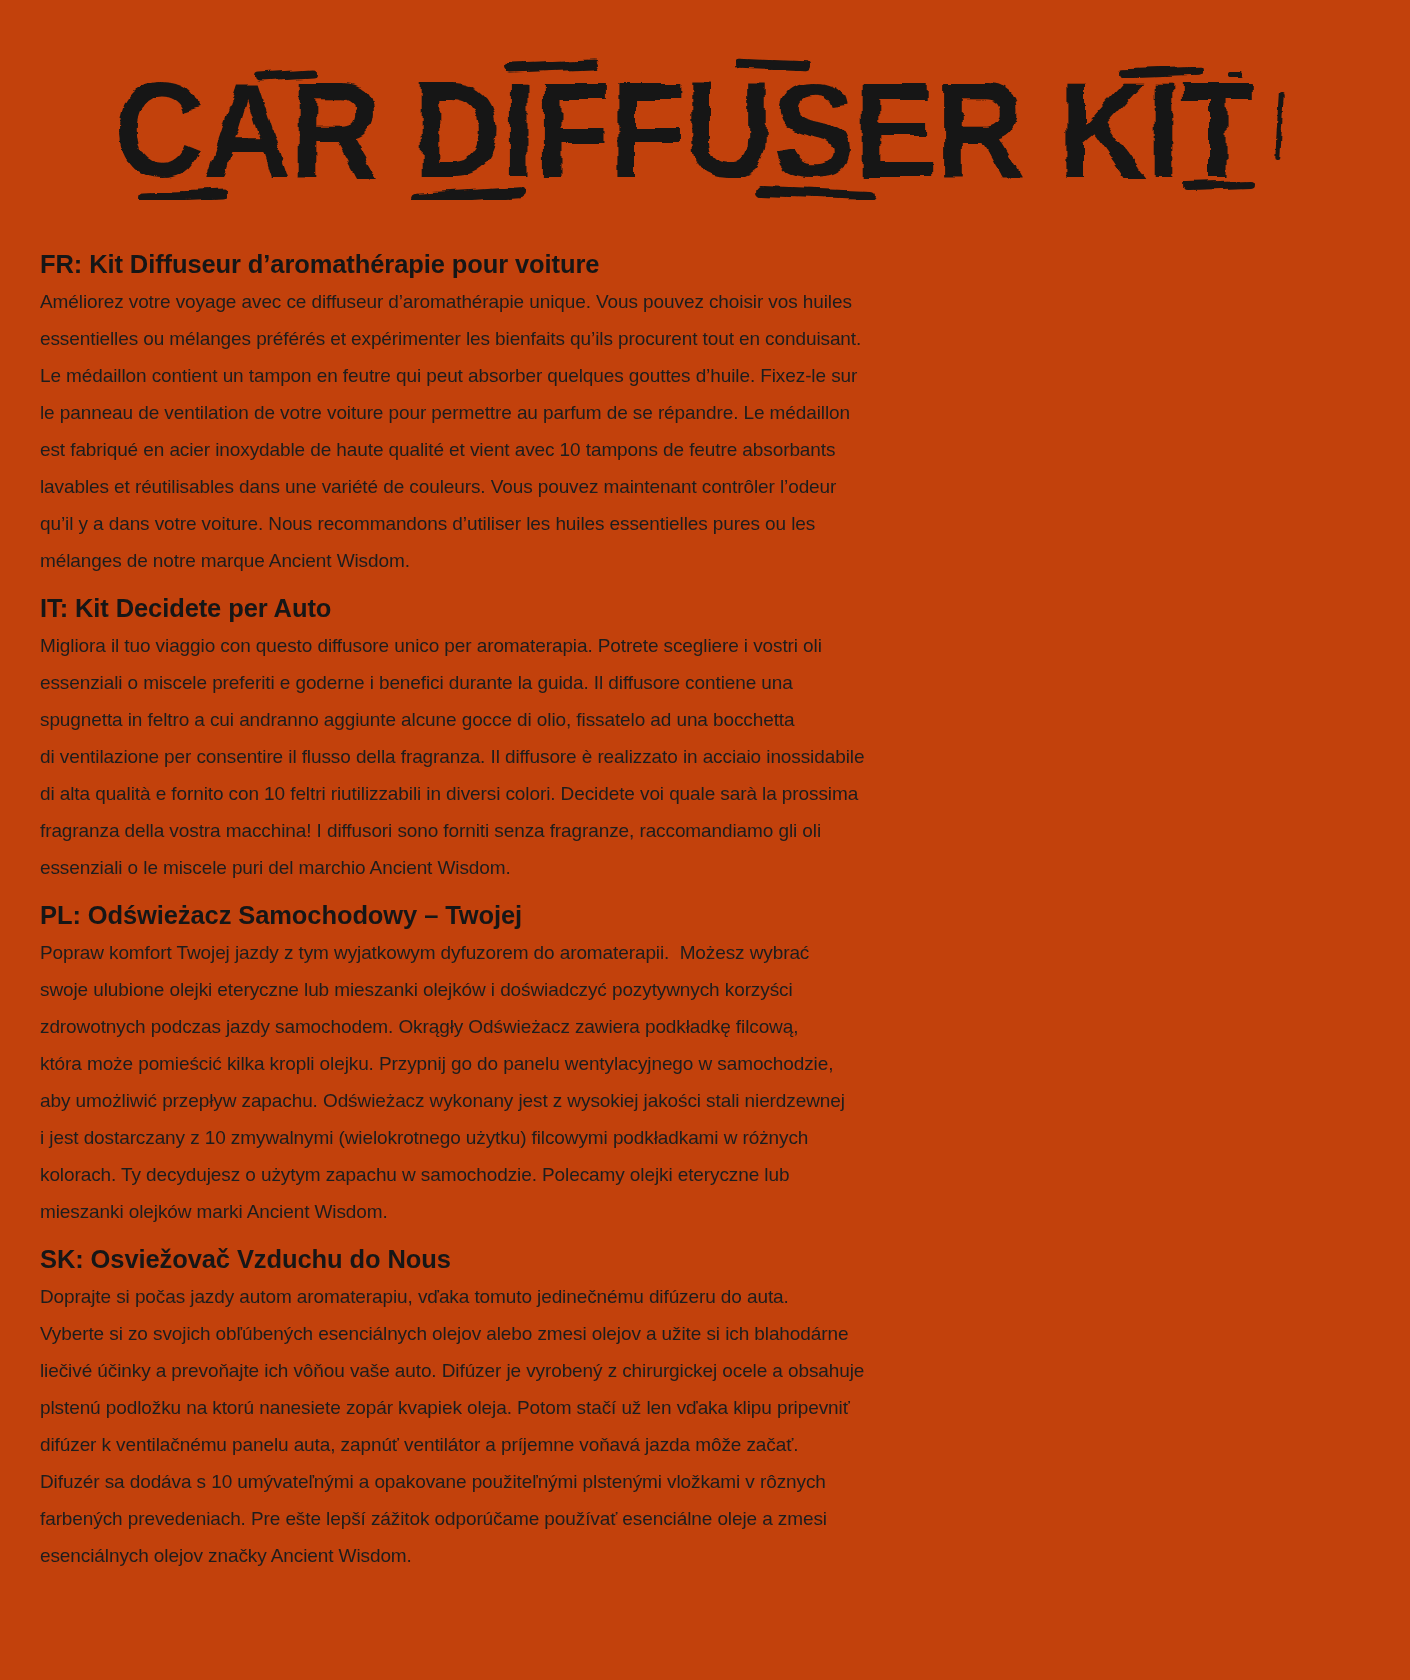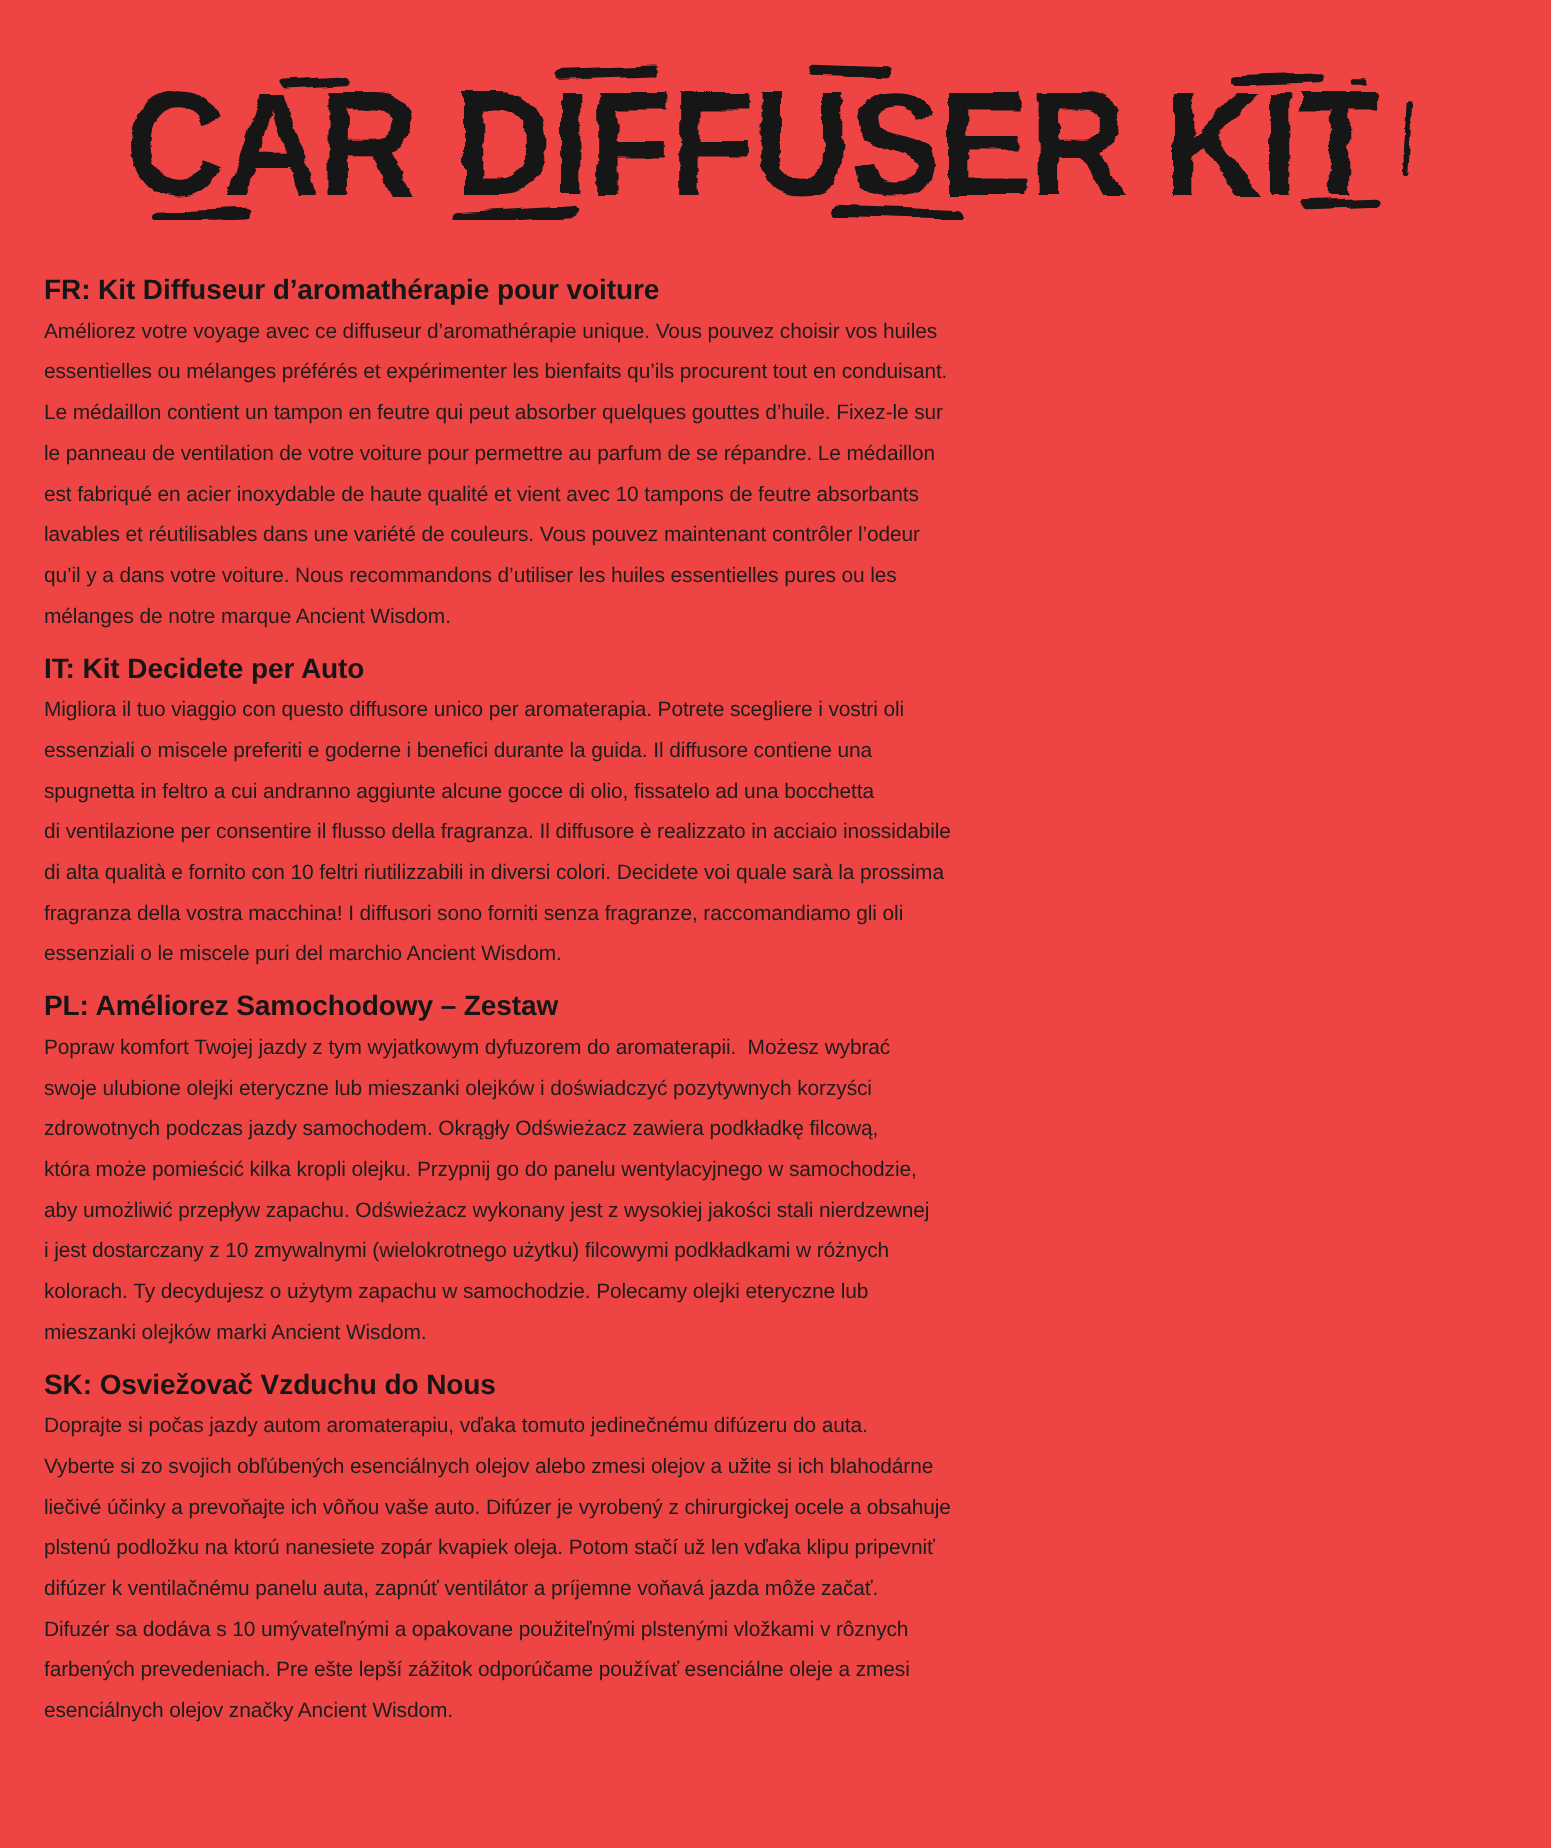"FR: Kit Diffuseur d’aromathérapie pour" .page { background: #ef4444 -> #c2410c }
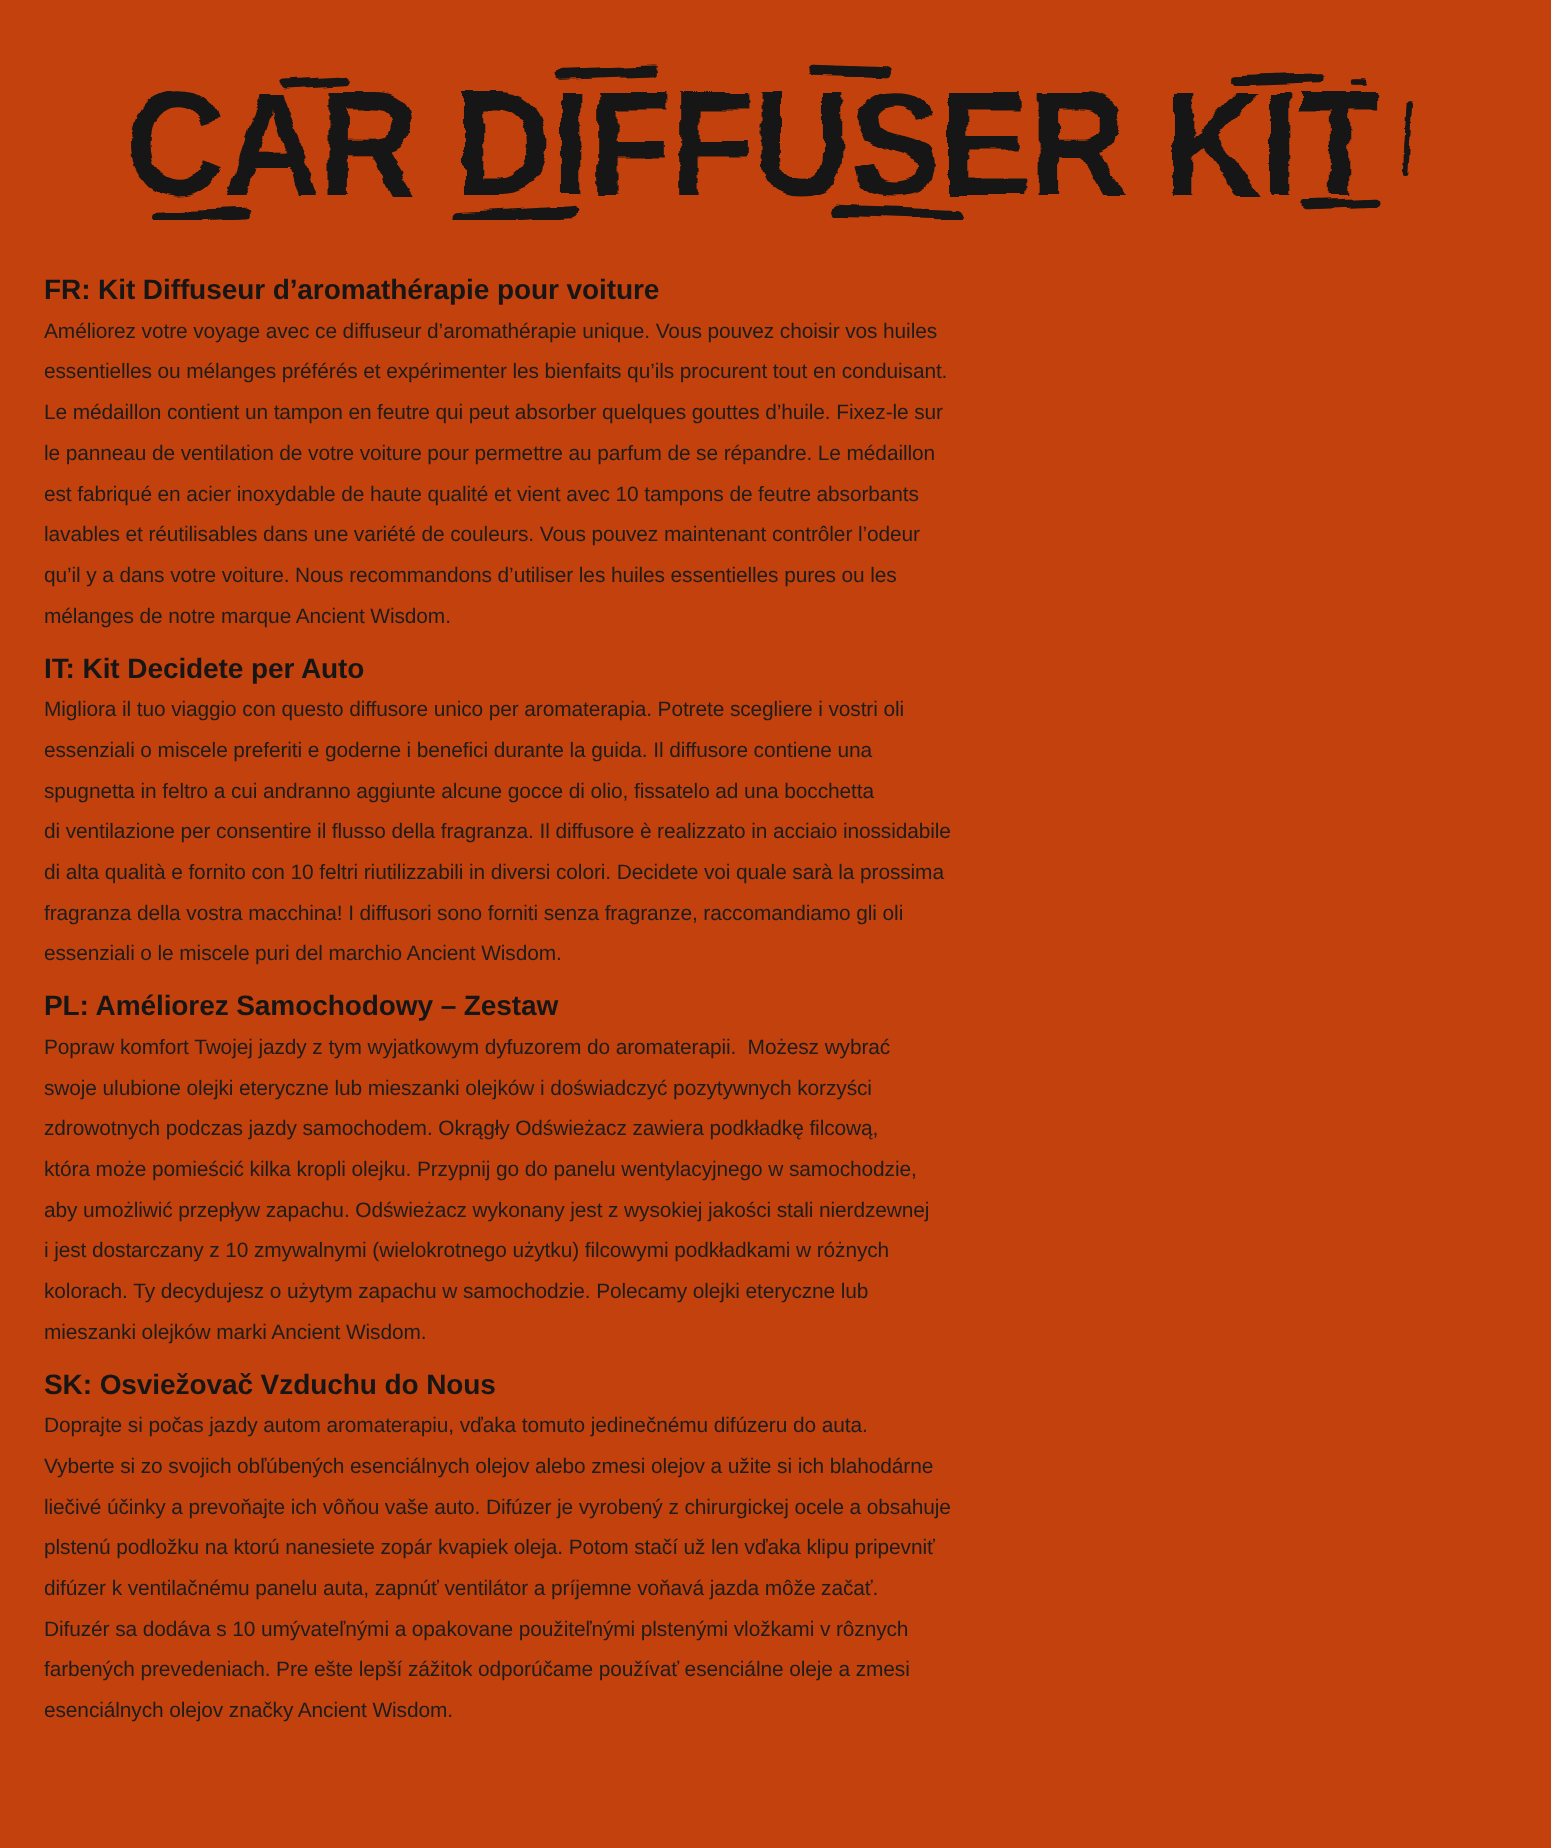"PL: Améliorez Samochodowy – Zestaw" h2.section-heading { text: Améliorez Samochodowy – Zestaw -> Odświeżacz Samochodowy – Twojej }
